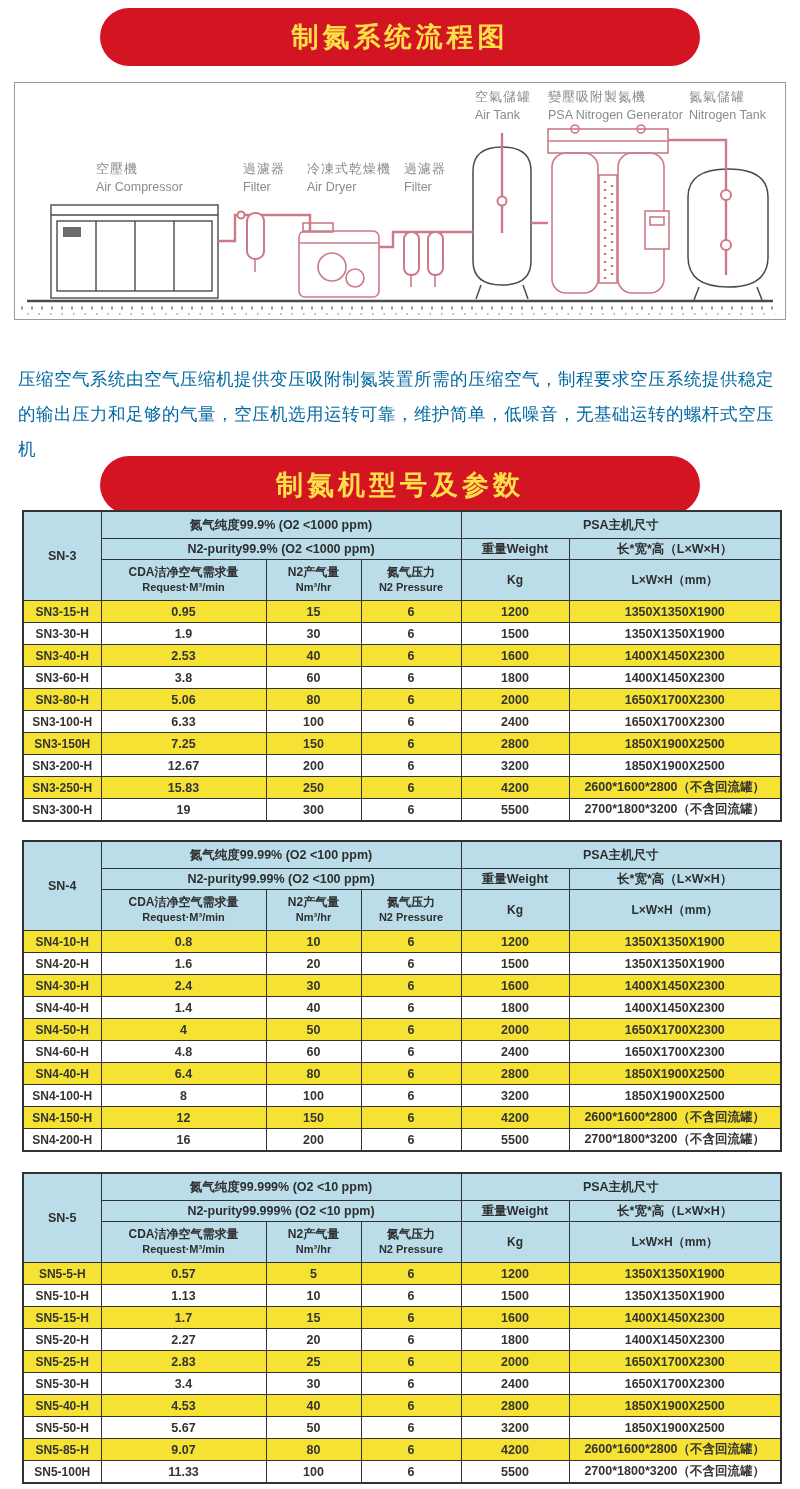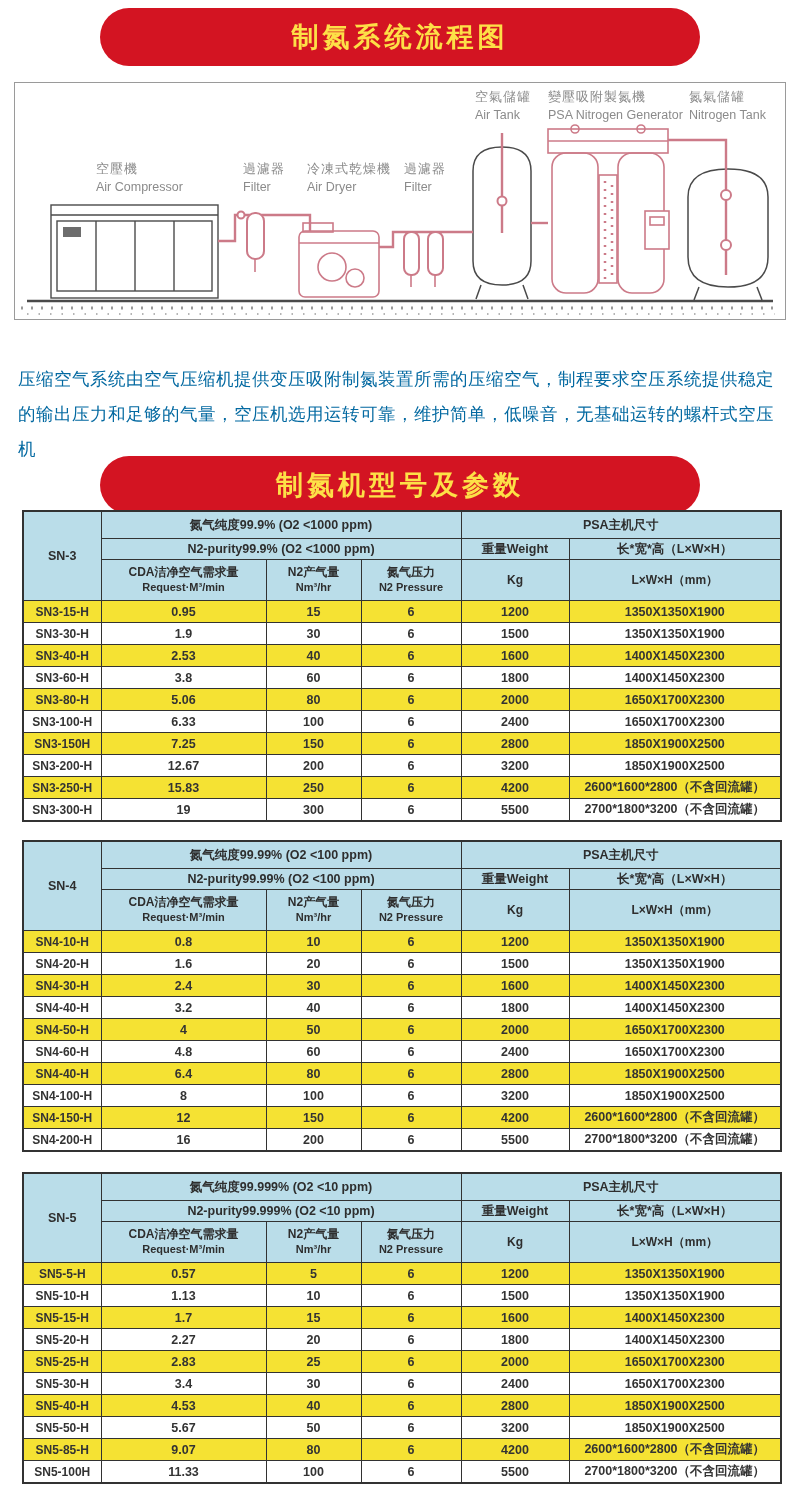"3.2" td { text: 3.2 -> 1.4 }
